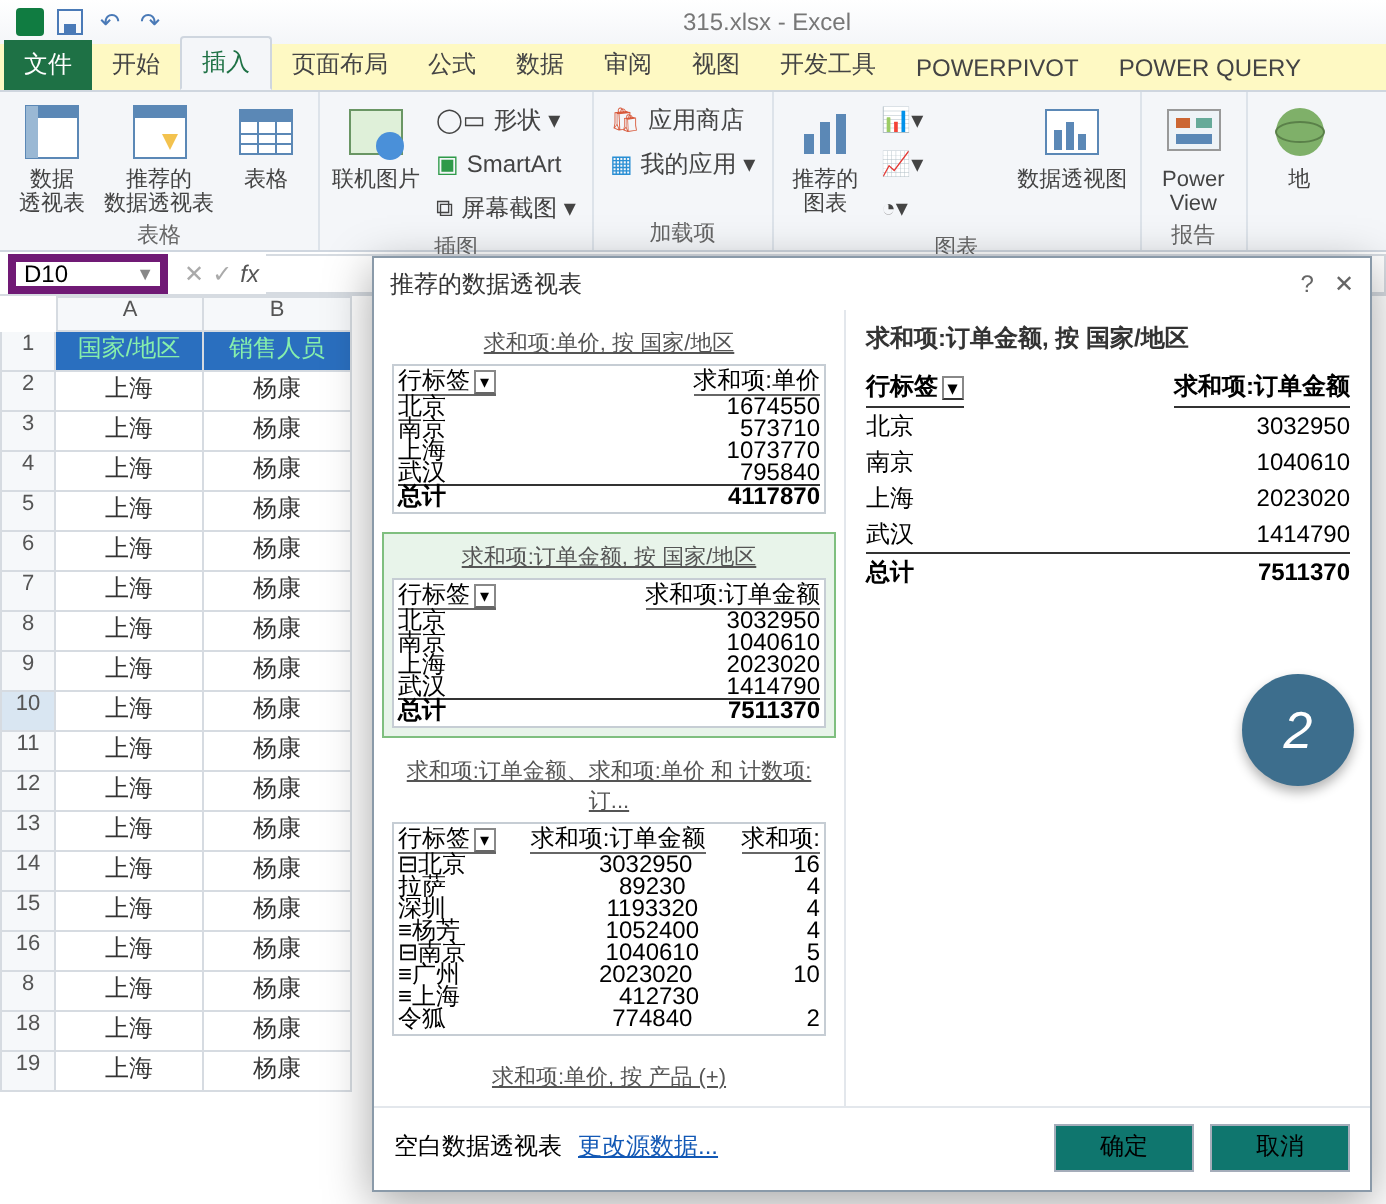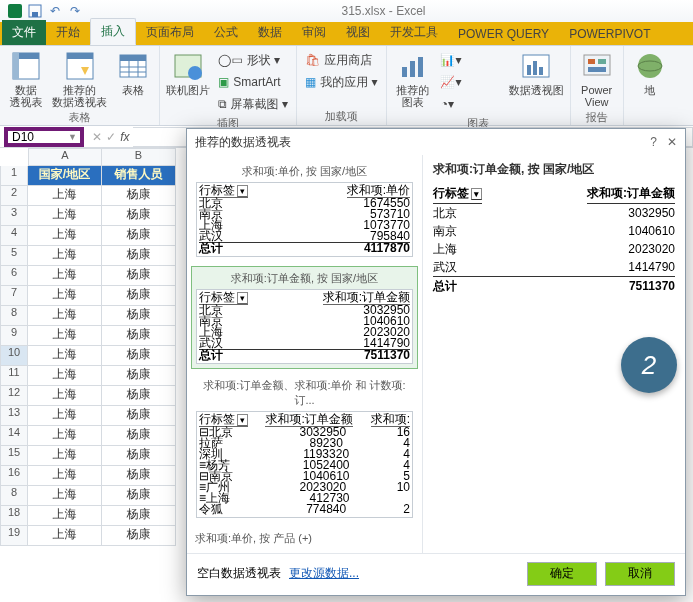"文件" .tabs { background: #eab308 -> #fef9c3 }
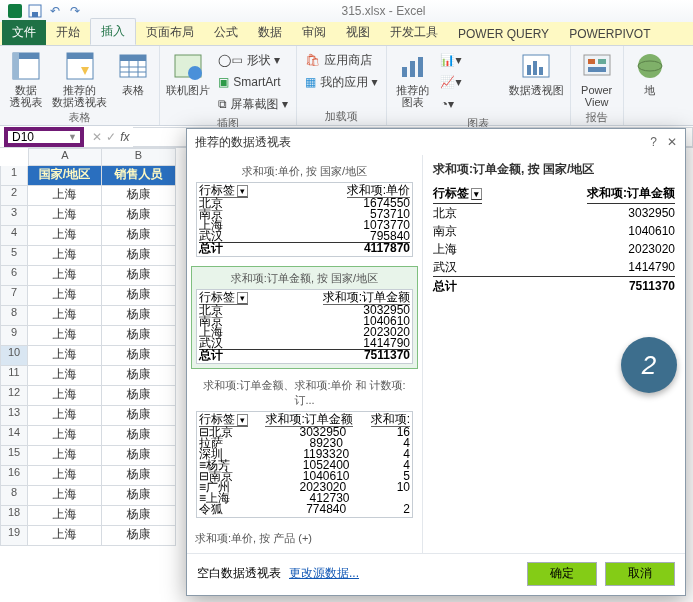"POWER QUERY" div.tab { order: before "POWERPIVOT" -> after "POWERPIVOT" }
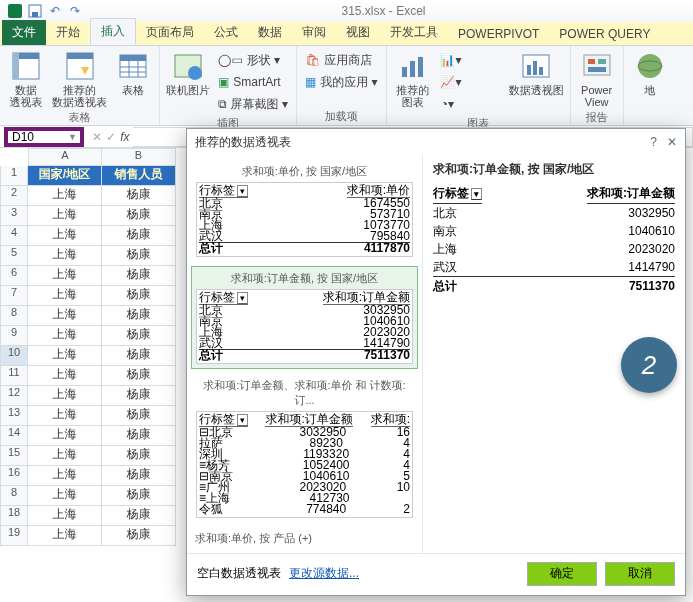"国家/地区" .row.header .cell { color: #fef9c3 -> #86efac; font-weight: bold -> normal }
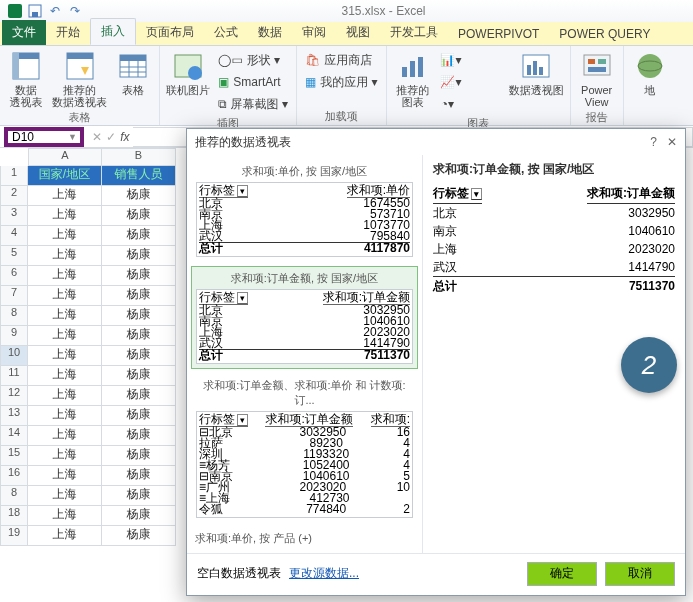"求和项:单价, 按 国家/地区" .thumb-title { text-decoration: none -> underline }
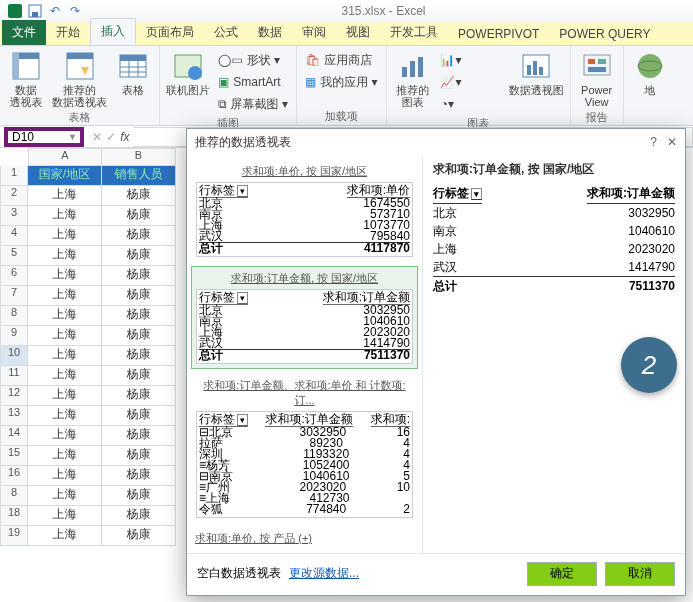"求和项:单价, 按 产品 (+)" div.thumb-title { text-align: left -> center }
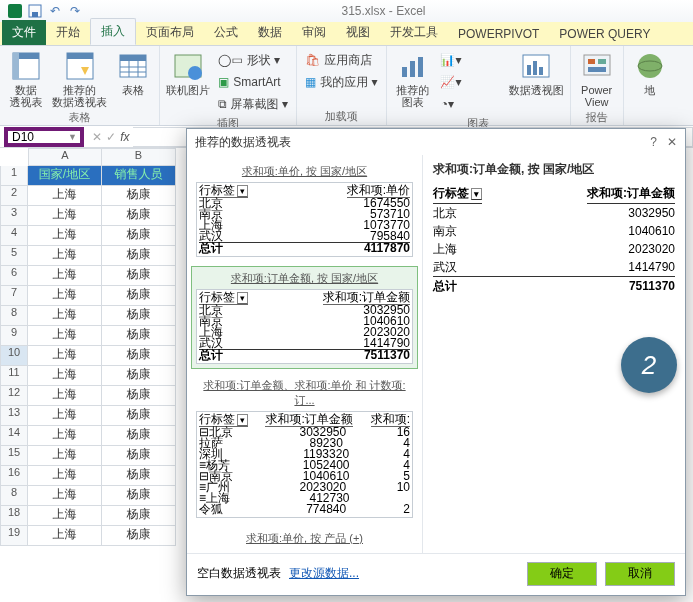"确定" .dlg-btn { background: #84cc16 -> #0f766e }
